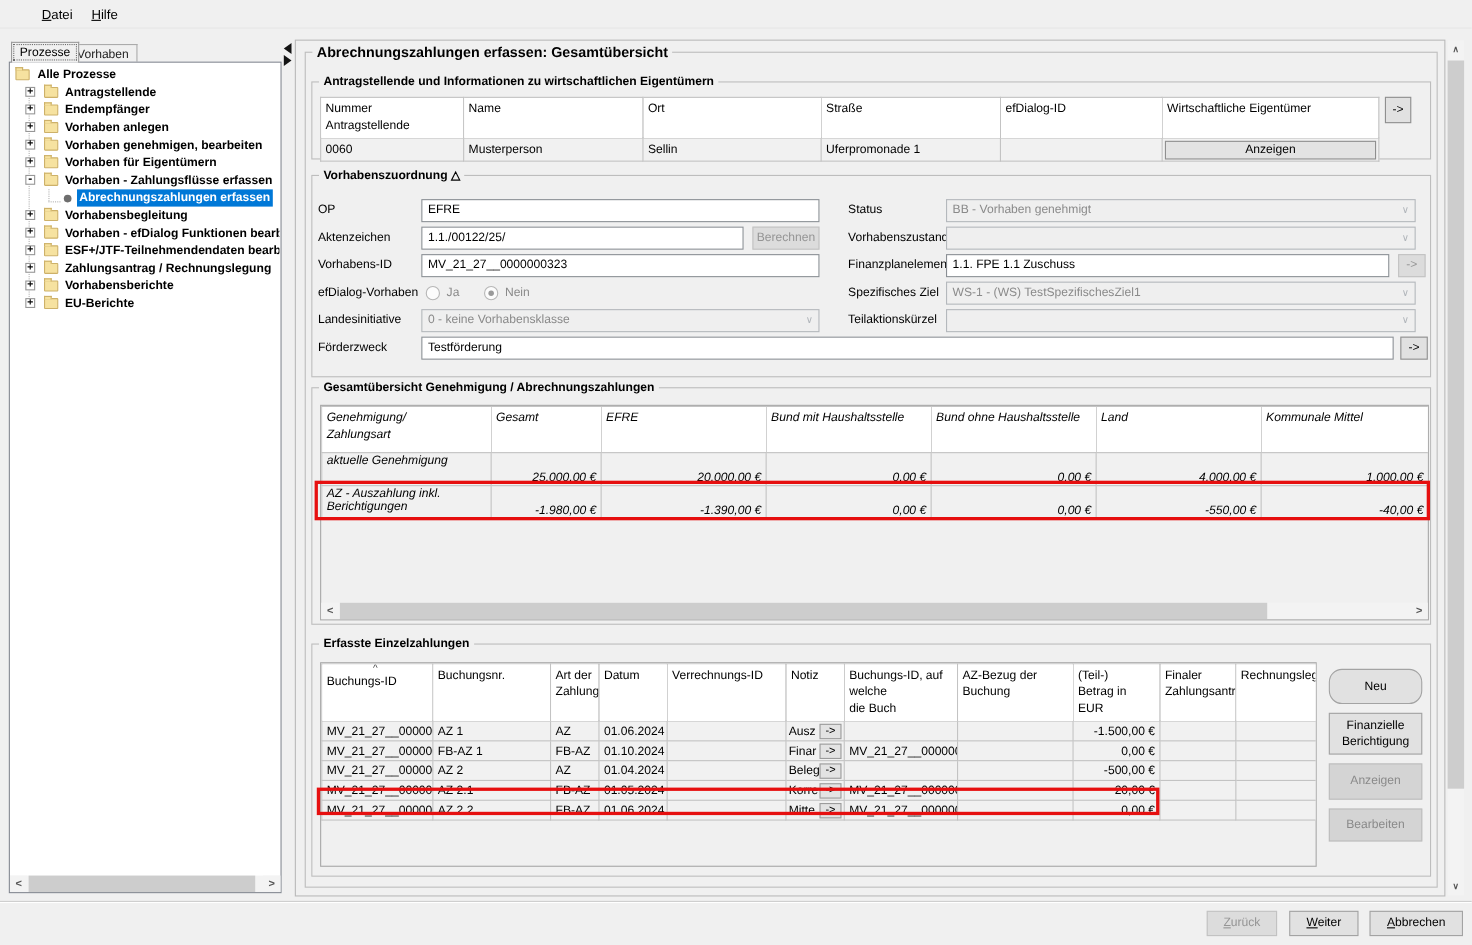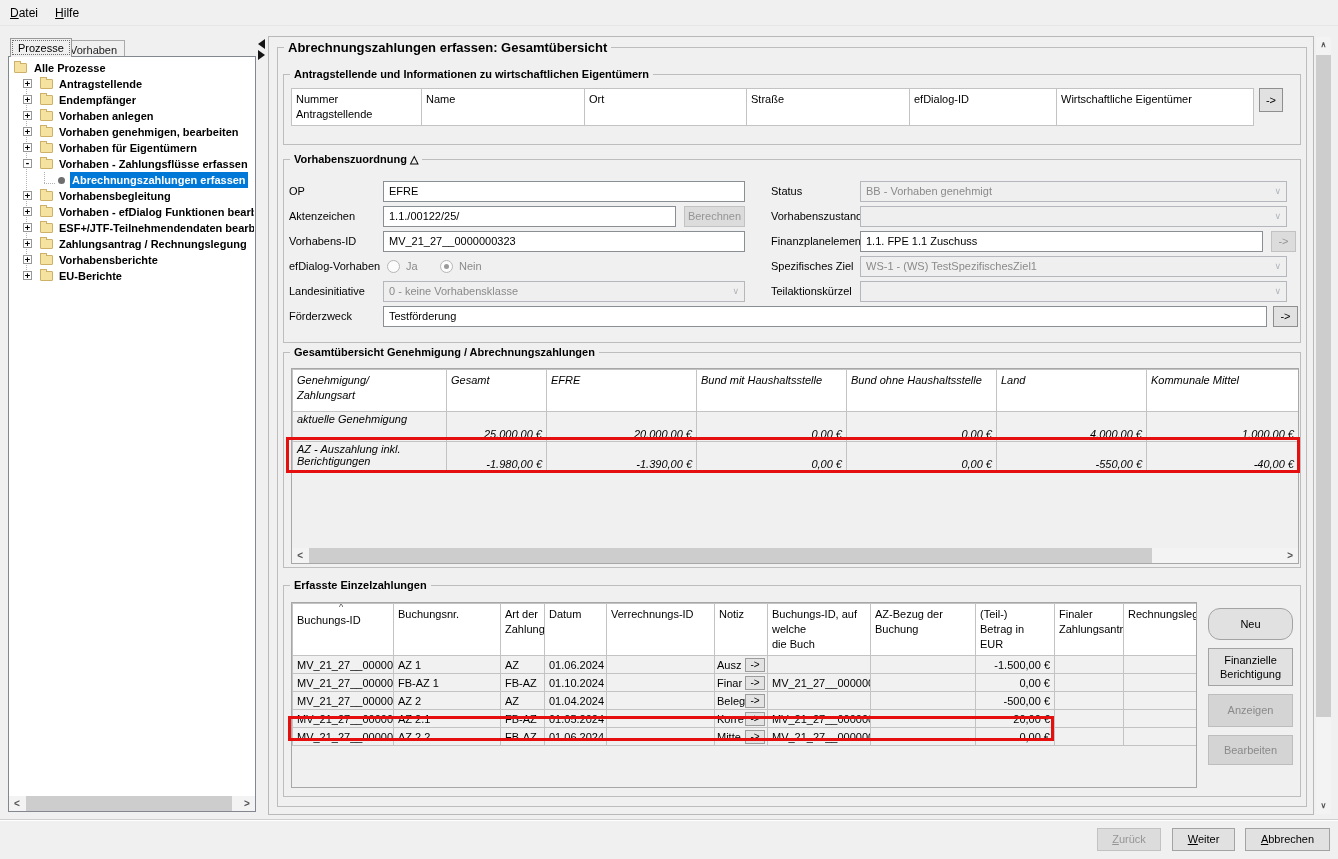"Datei" #menubar { padding-left: none -> 28px }
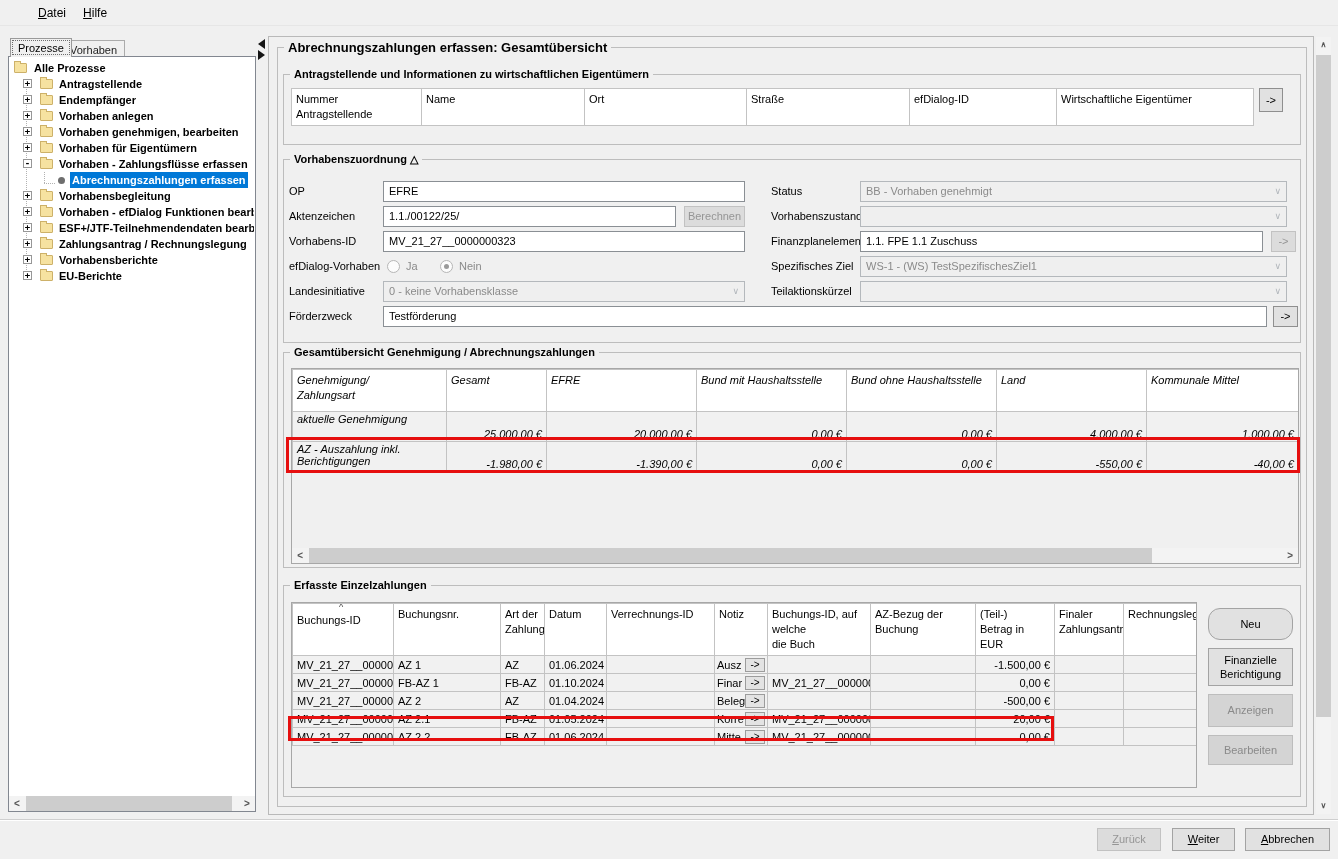"0060" tr { html: none -> <tr> <td>0060</td> <td>Musterperson</td> <td>Sellin</td> <td>Uferpromonade 1</td> <td></td> <td> <div><span>Anzeigen</span></div> </td> </tr> }
